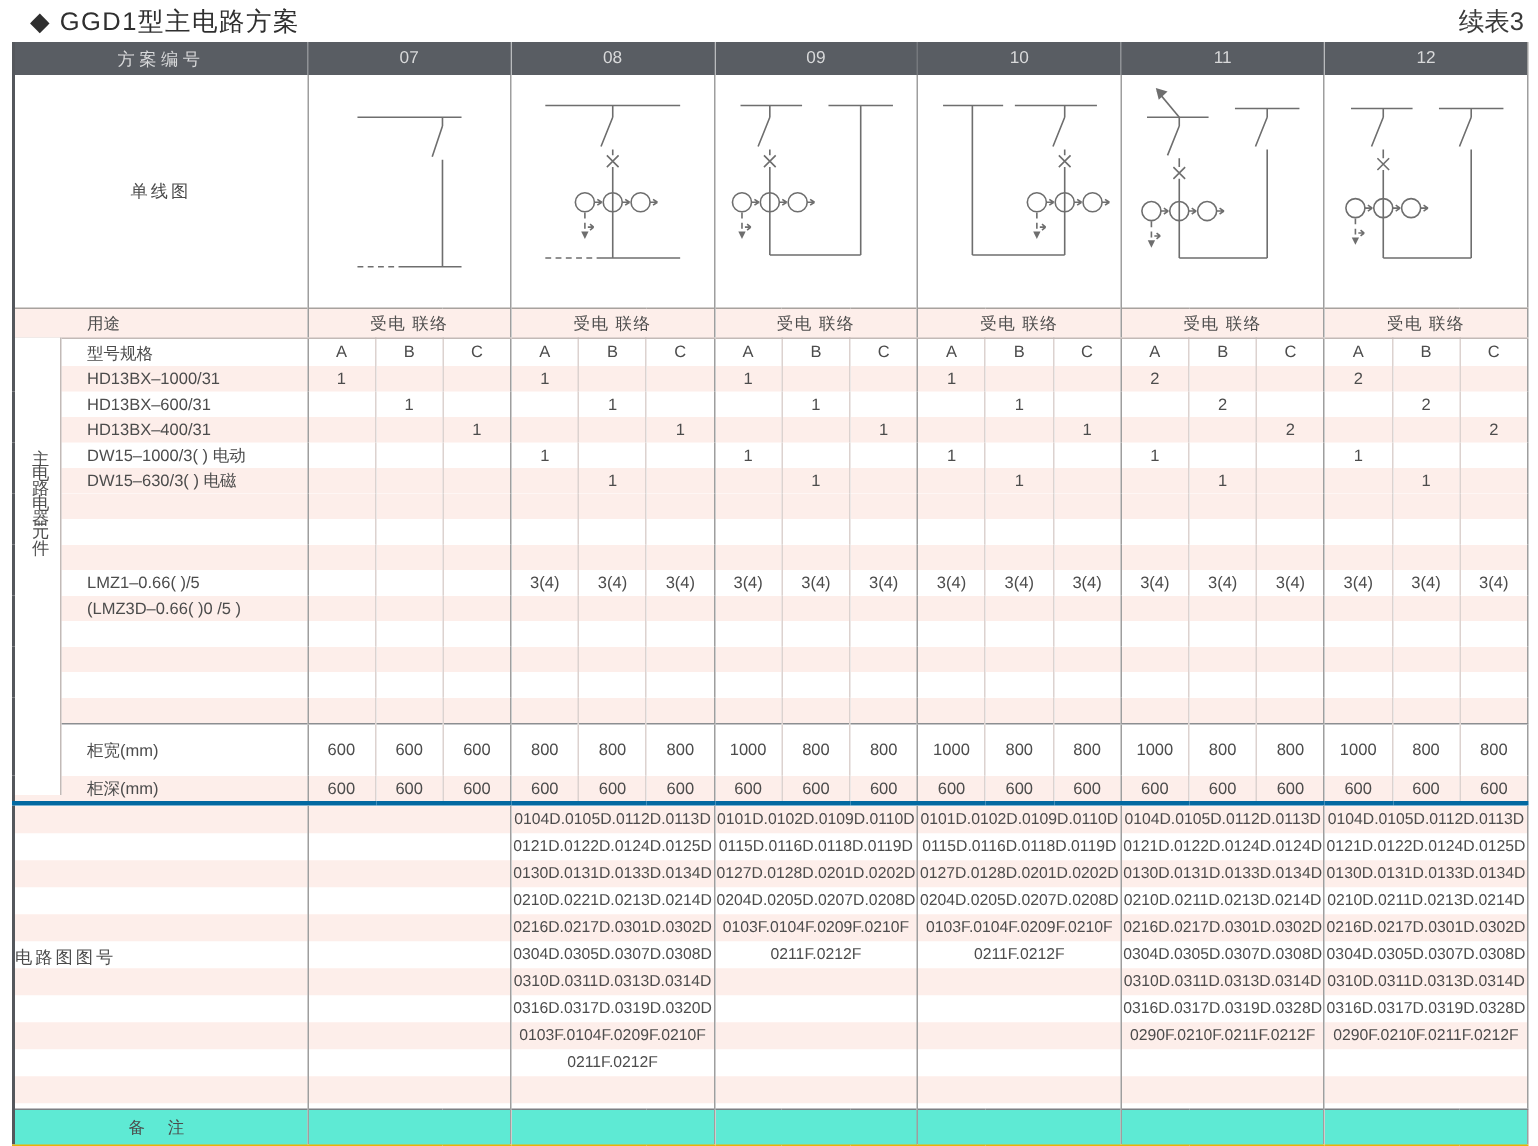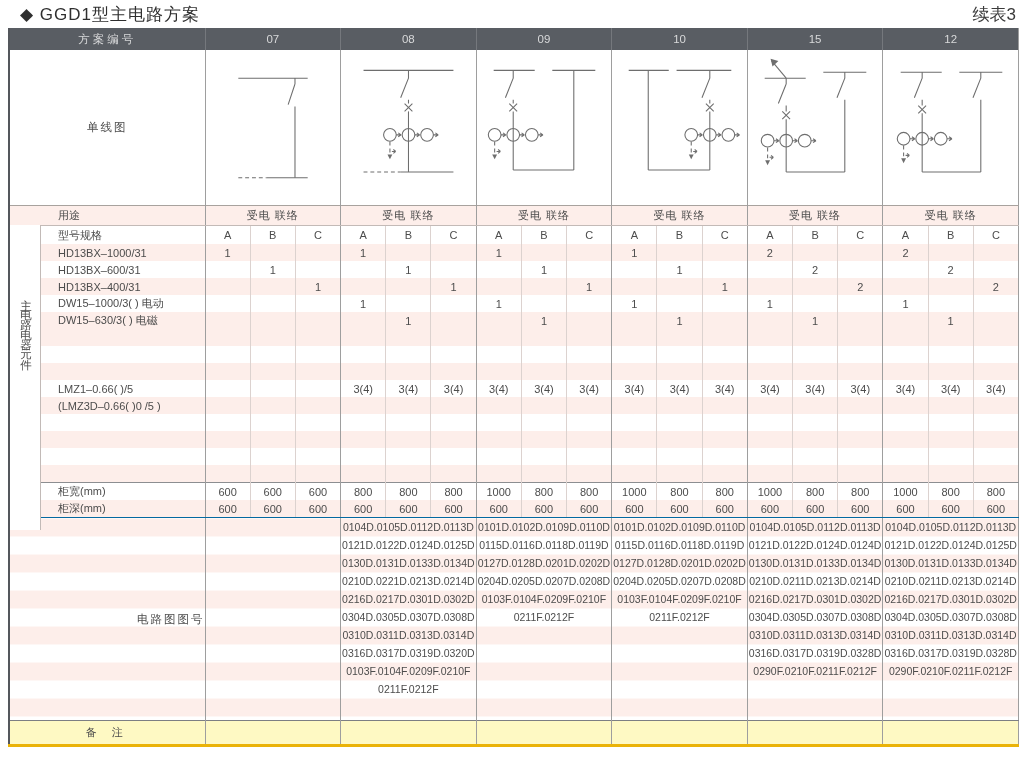"15" td { text: 15 -> 11 }
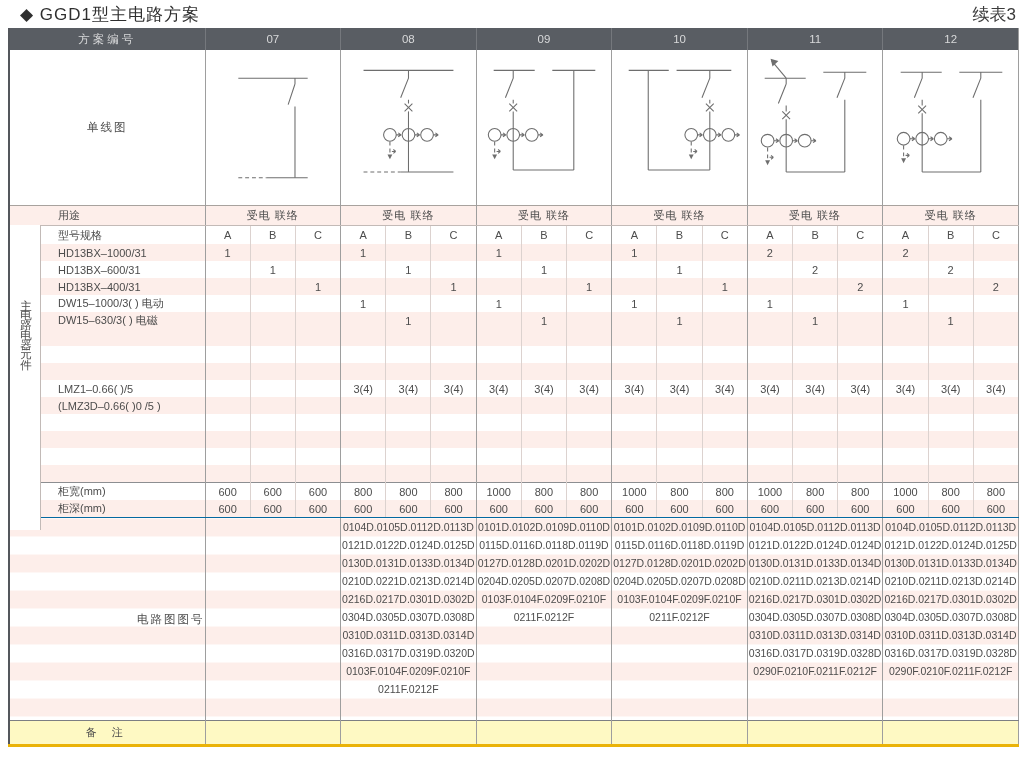"柜宽(mm)" tr.wrow td { height: 17px -> 34px }
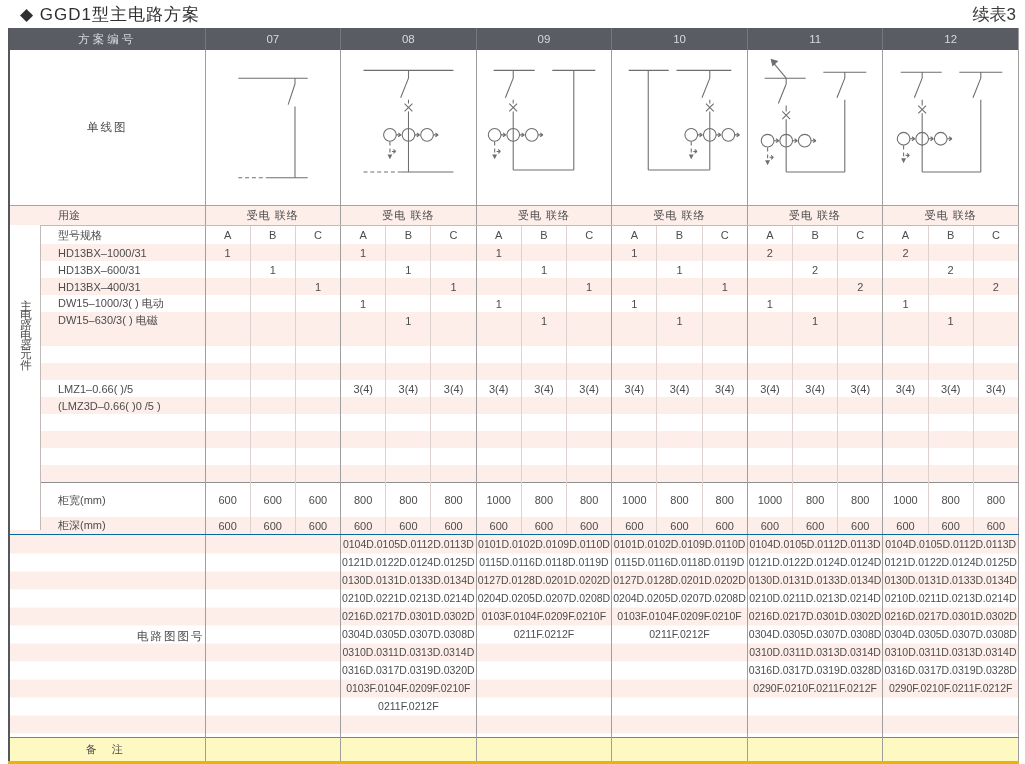"柜深(mm)" tr.drow td { border-bottom: 1px solid #0369a1 -> 3px solid #0369a1 }
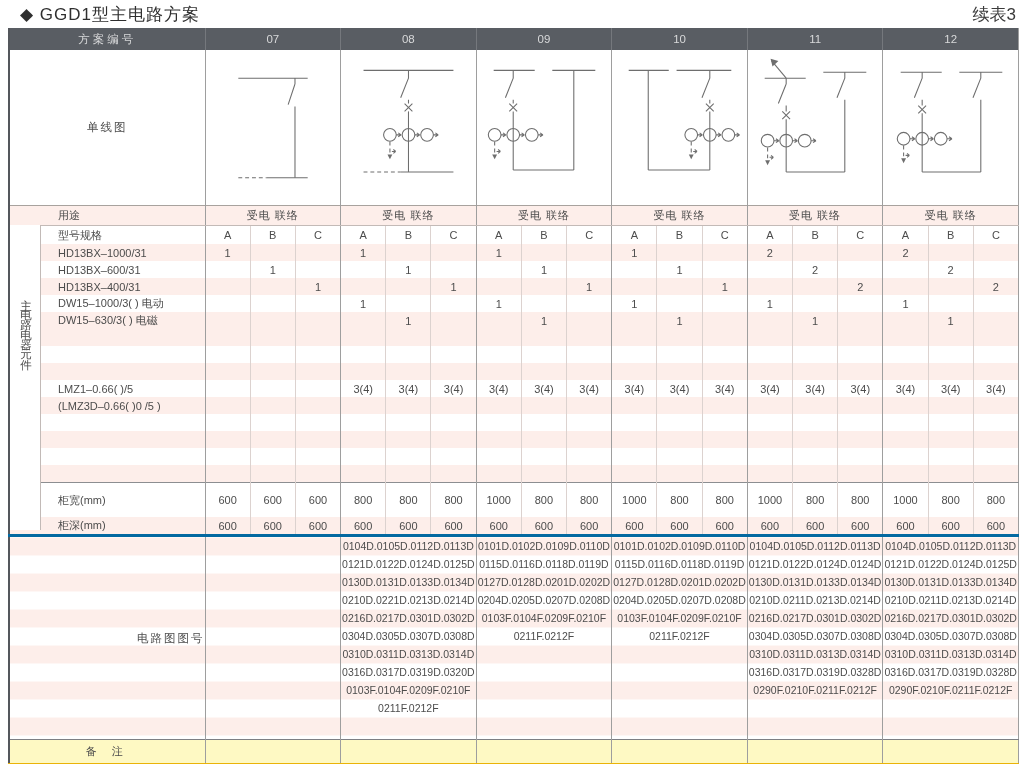"电路图图号" tr.codes td.codes-lab { text-align: right -> left }
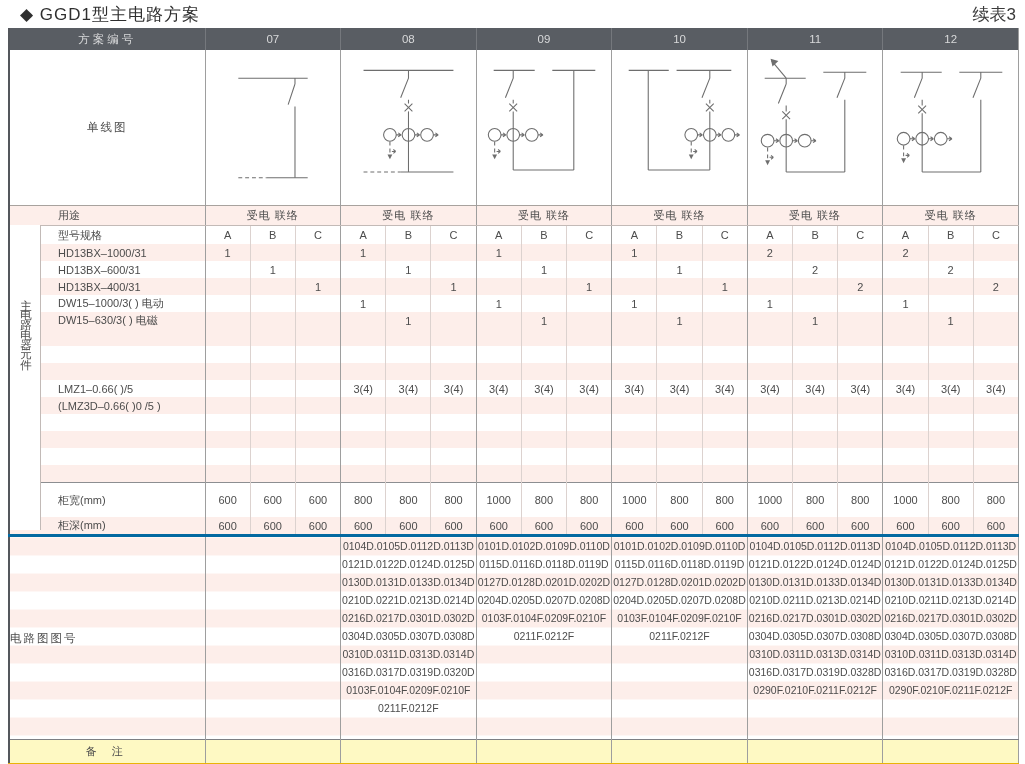"备 注" tr.remark td { background: #fef9c3 -> #5eead4 }
